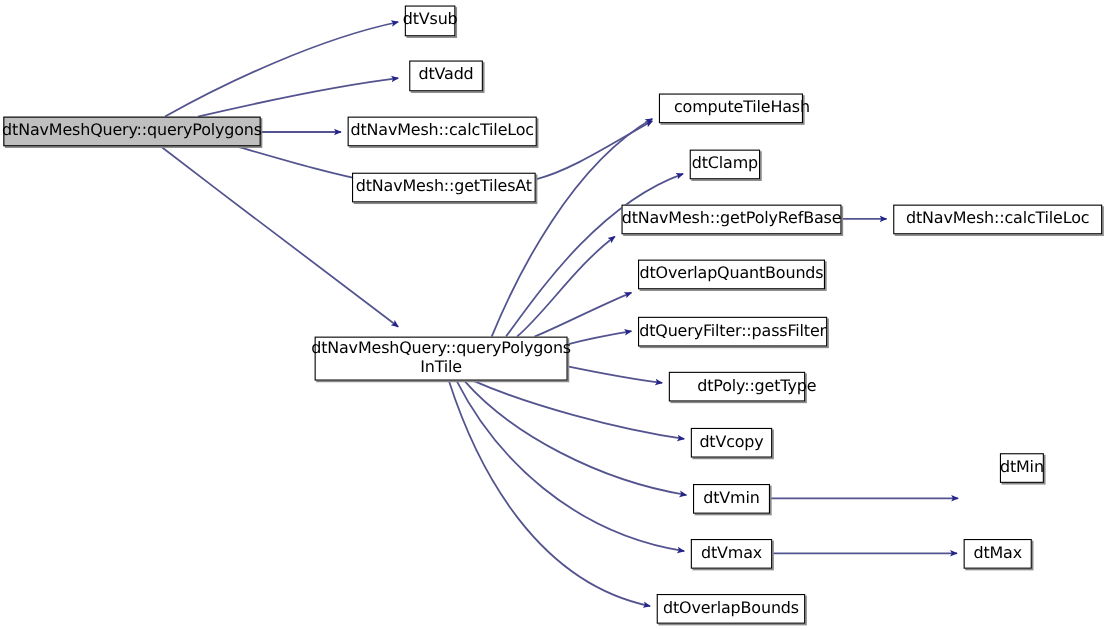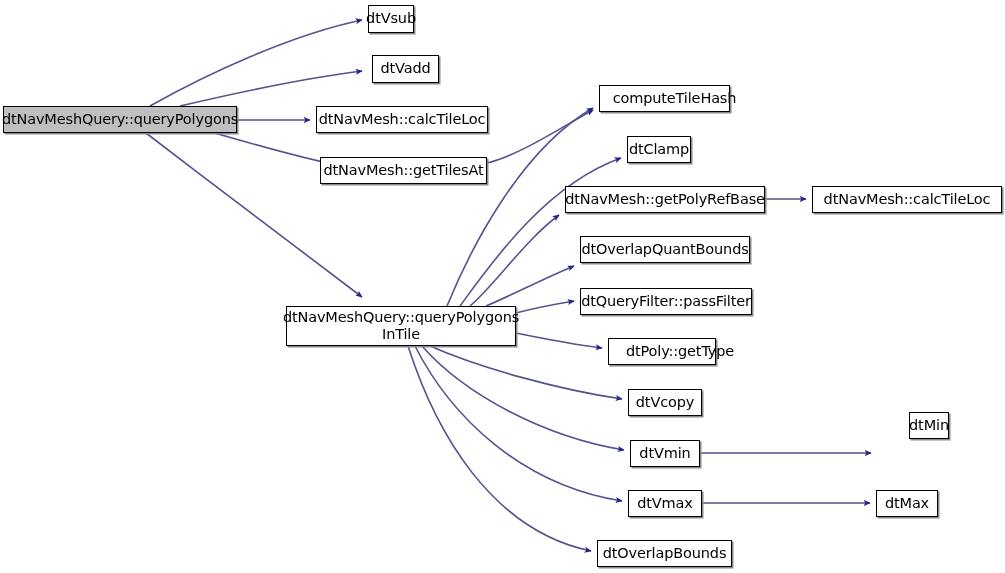"dtPoly::getType" div.node { width: 108px -> 124px }
